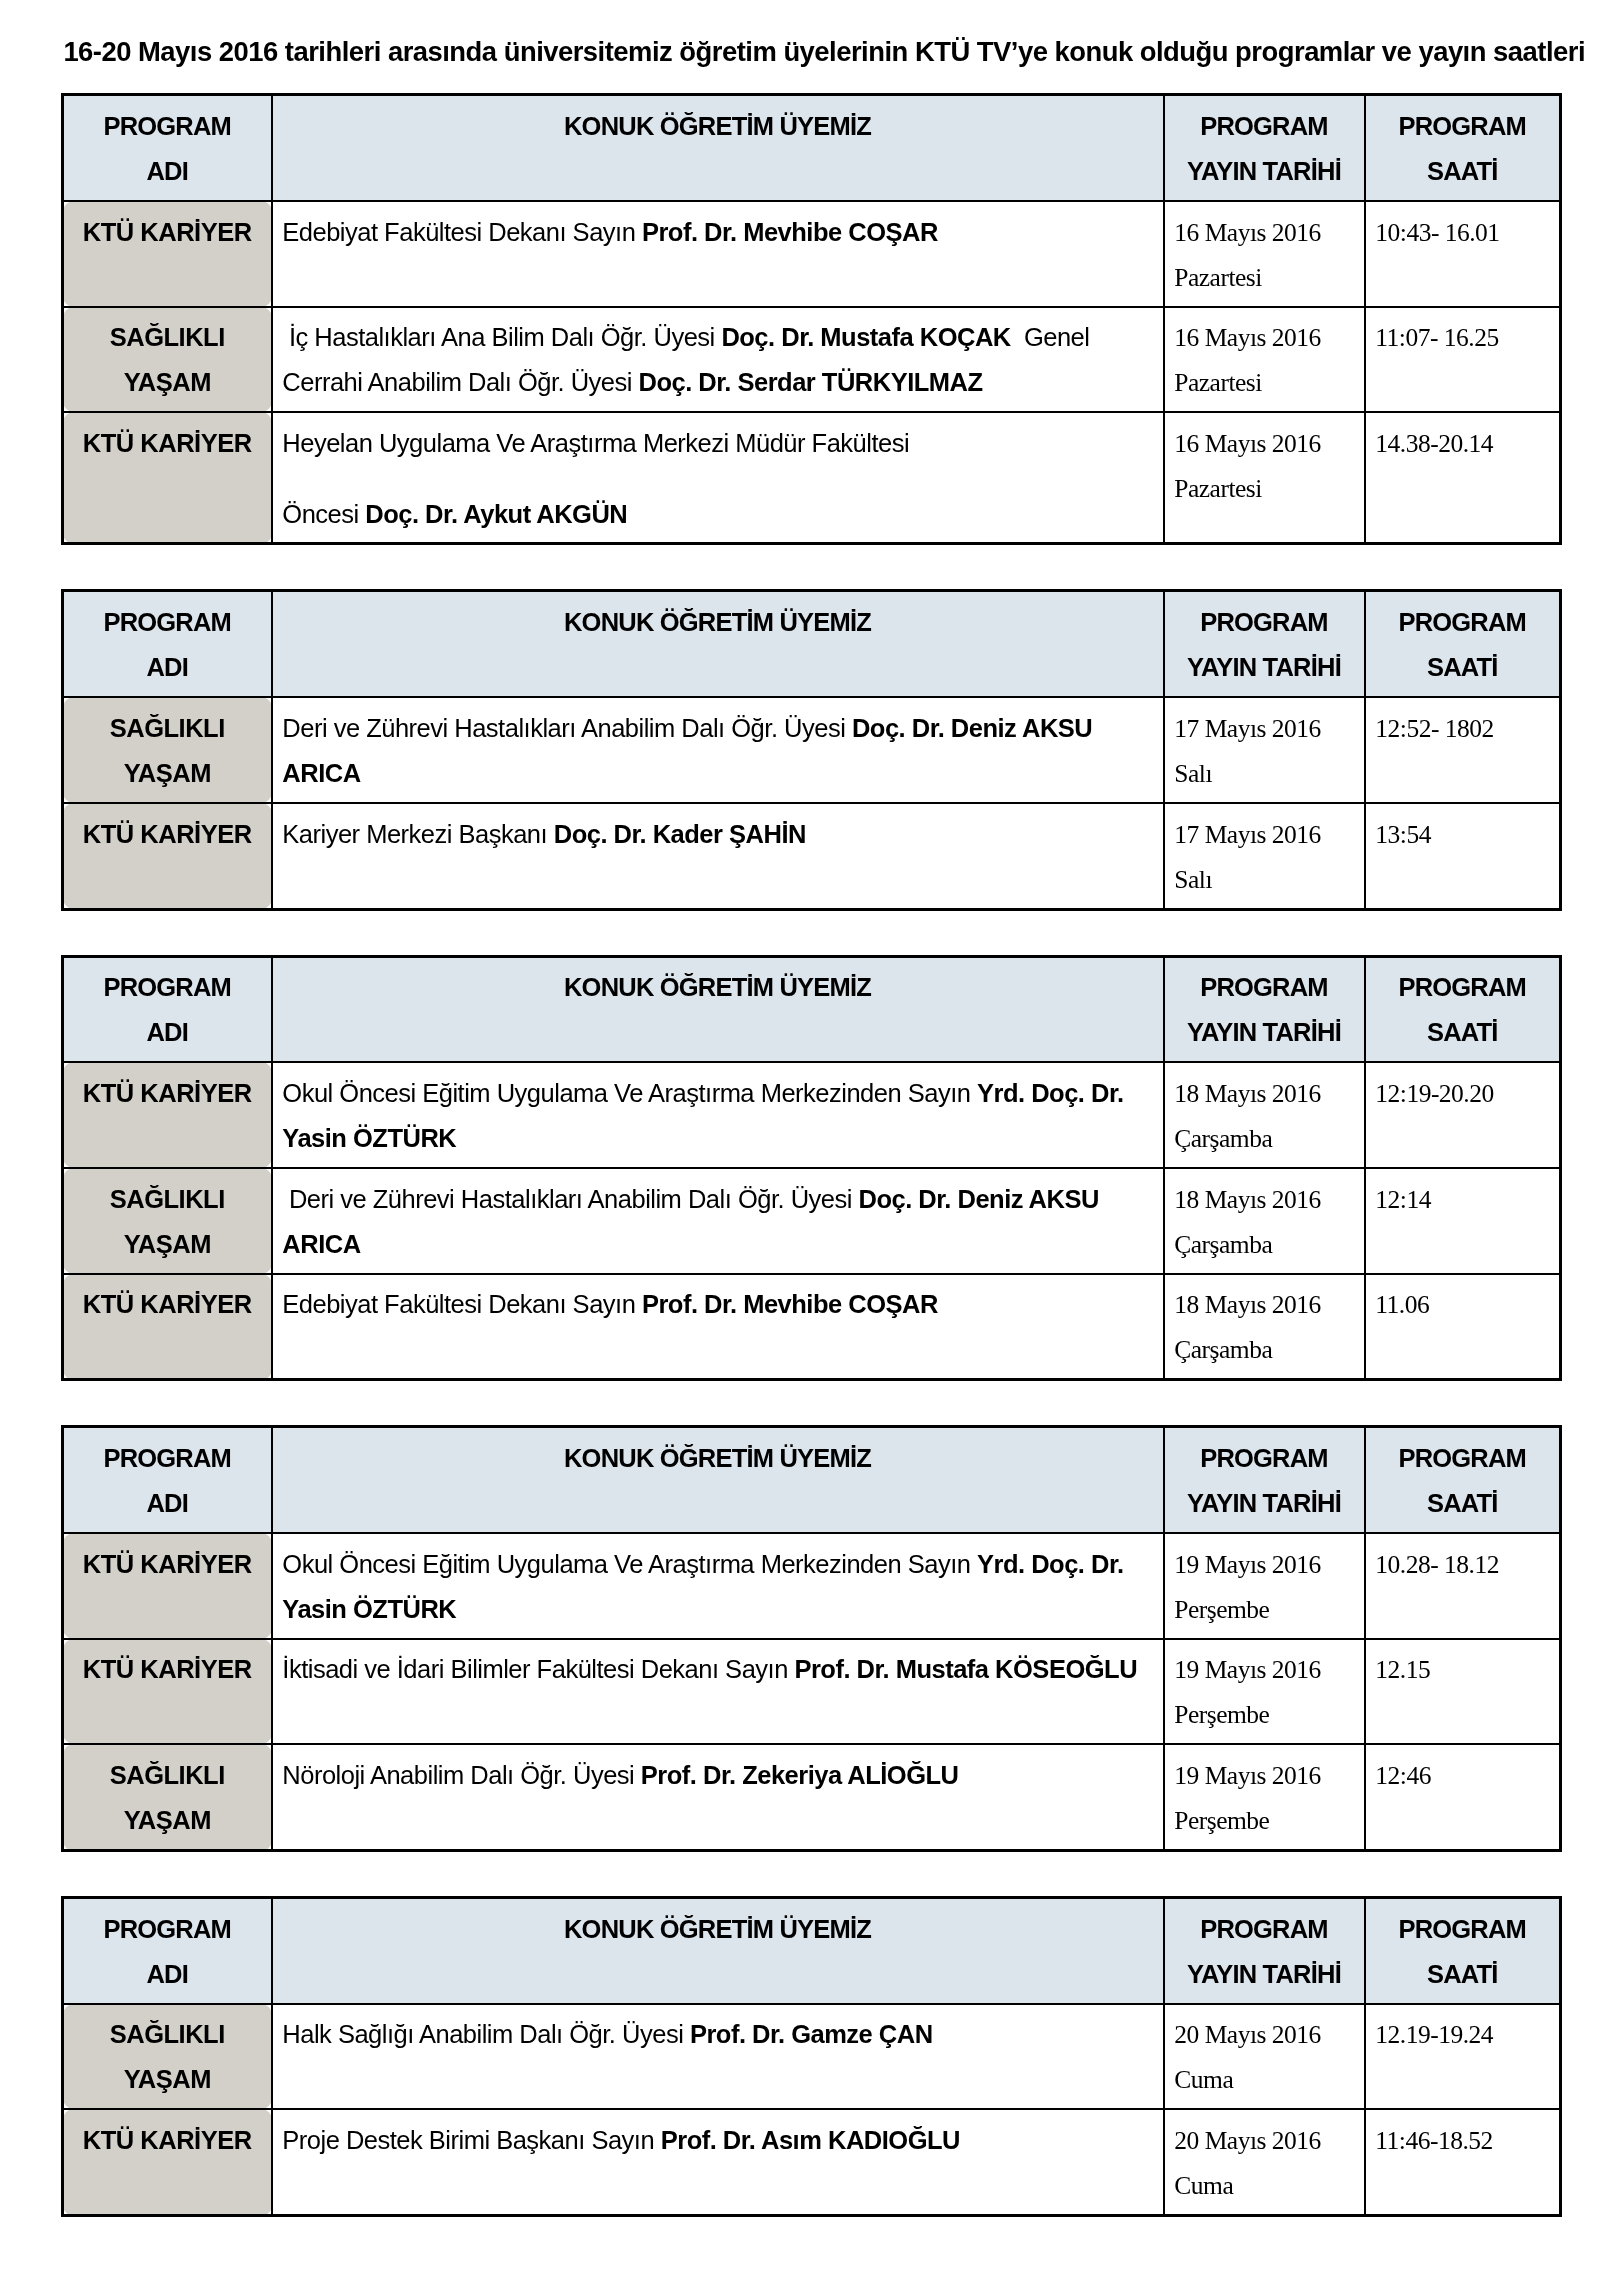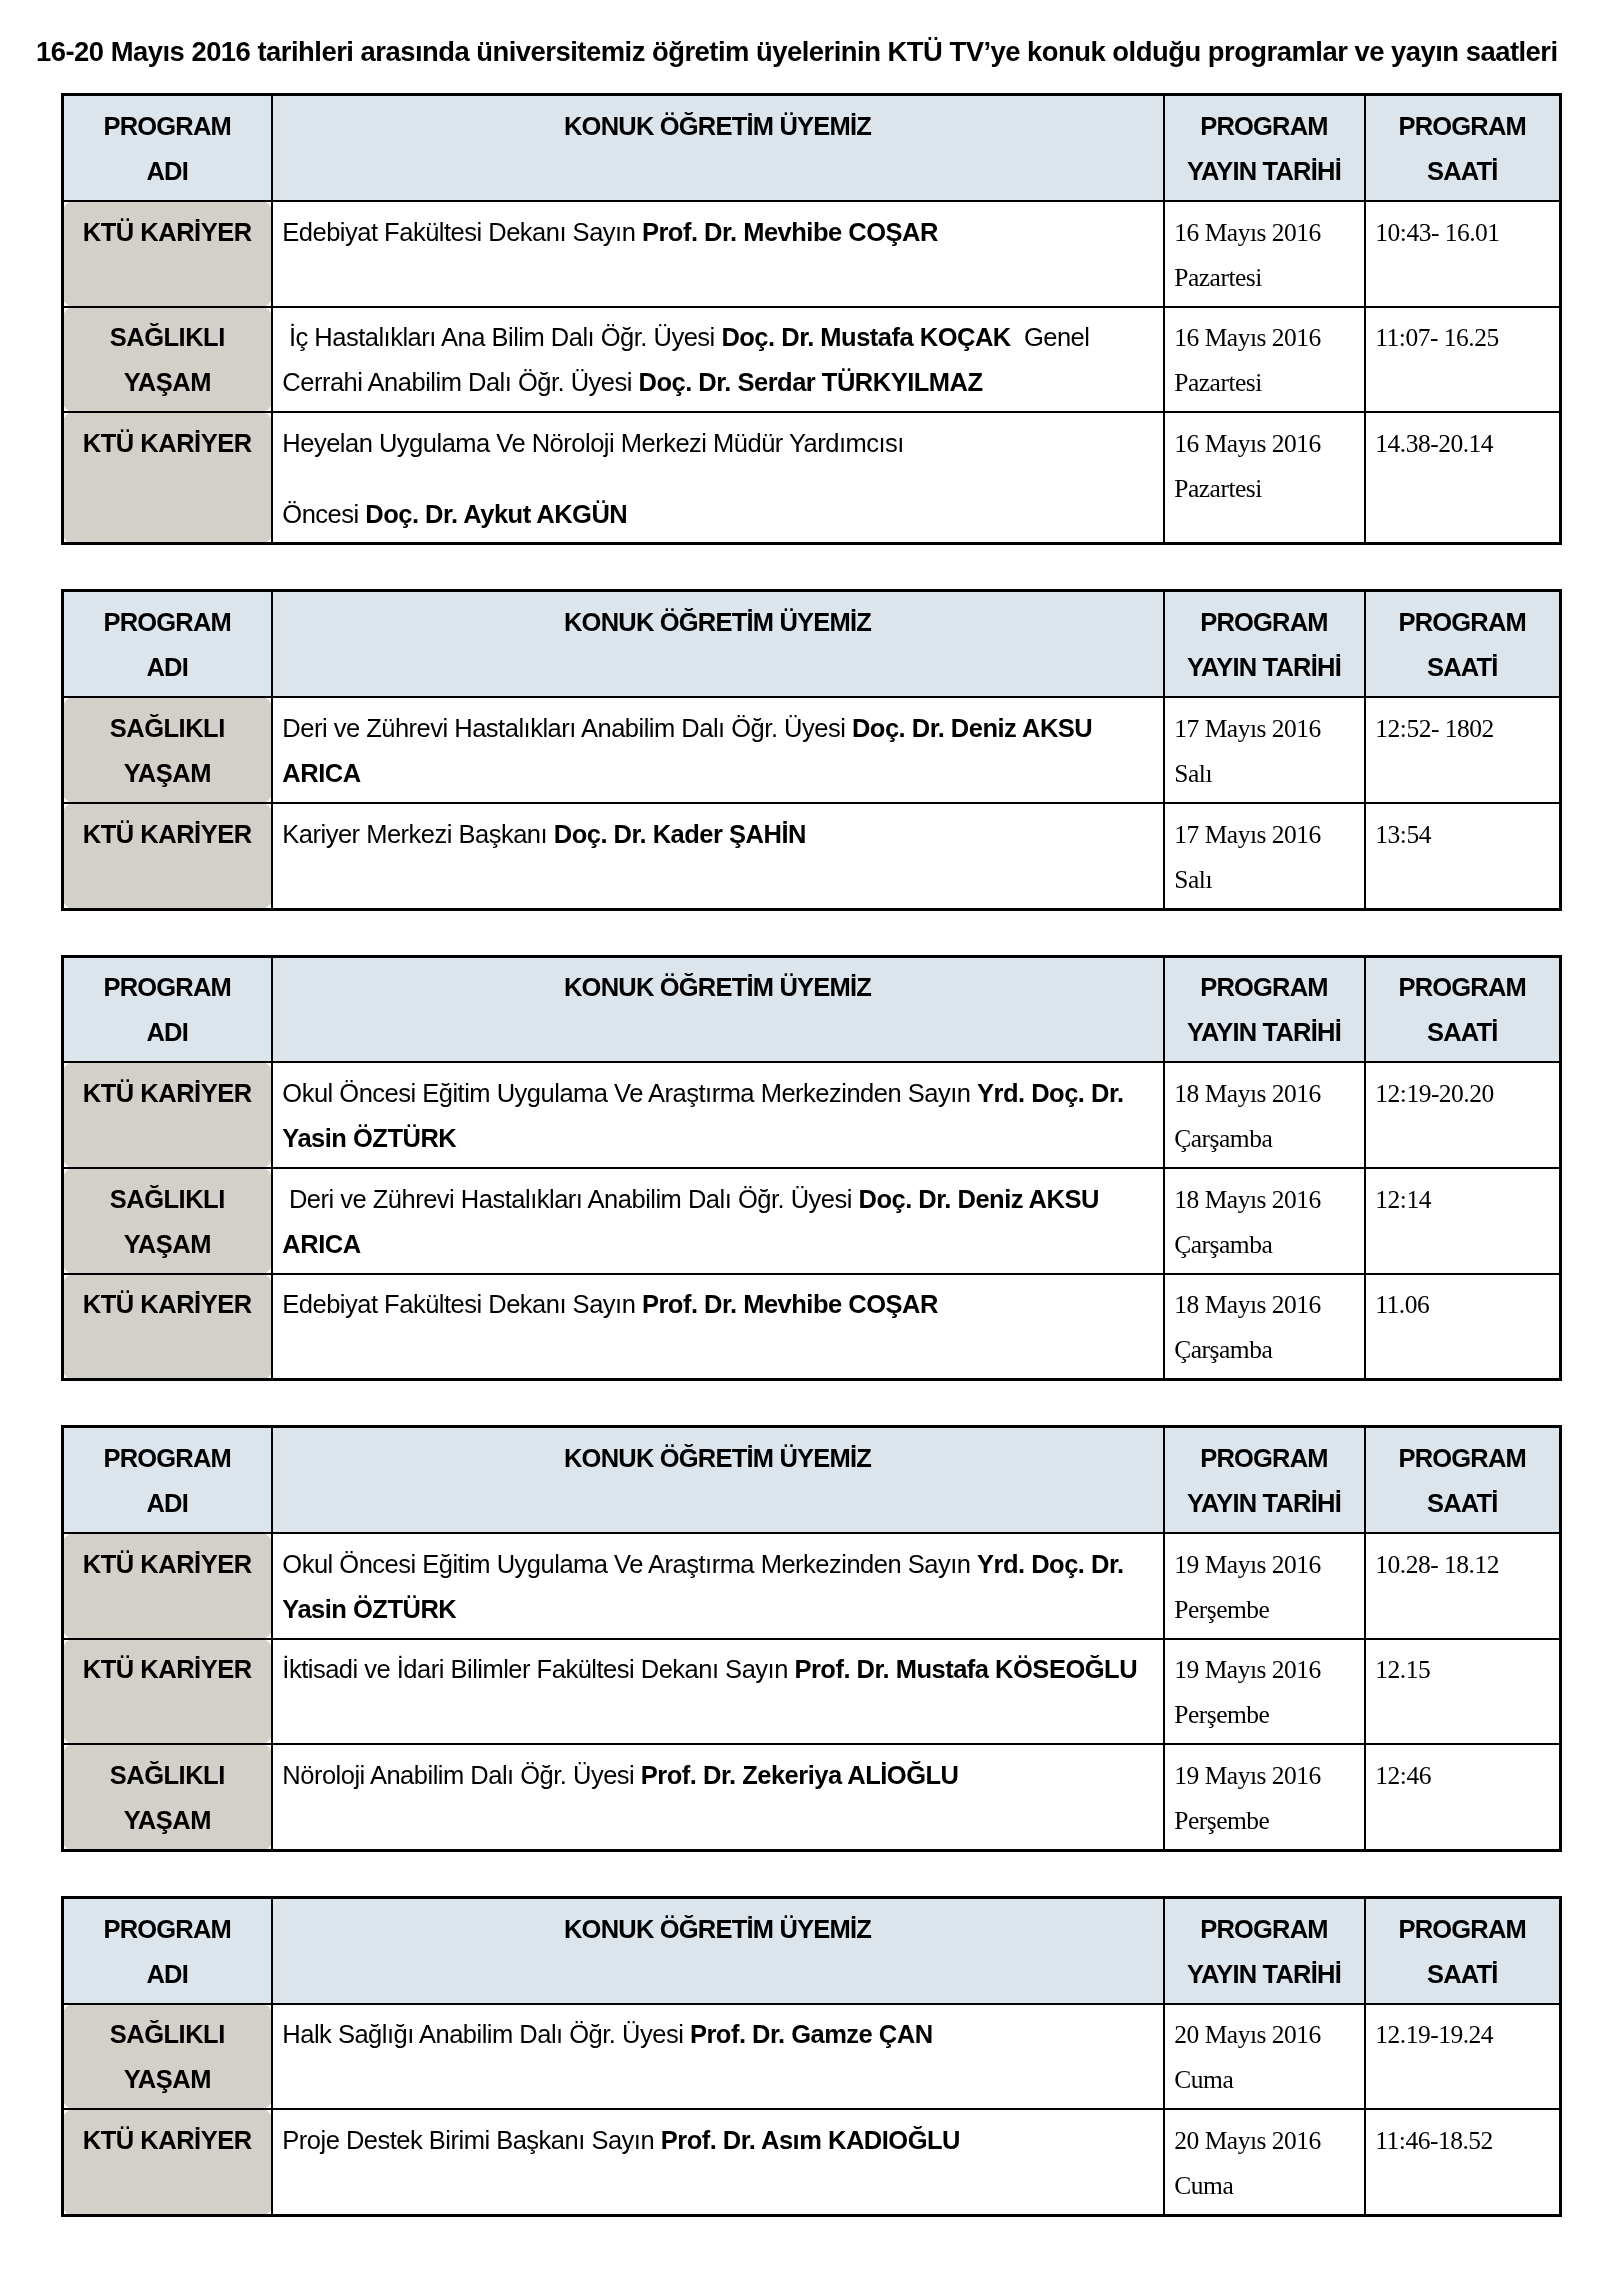"16-20 Mayıs 2016 tarihleri arasında" .title { text-align: left -> right }
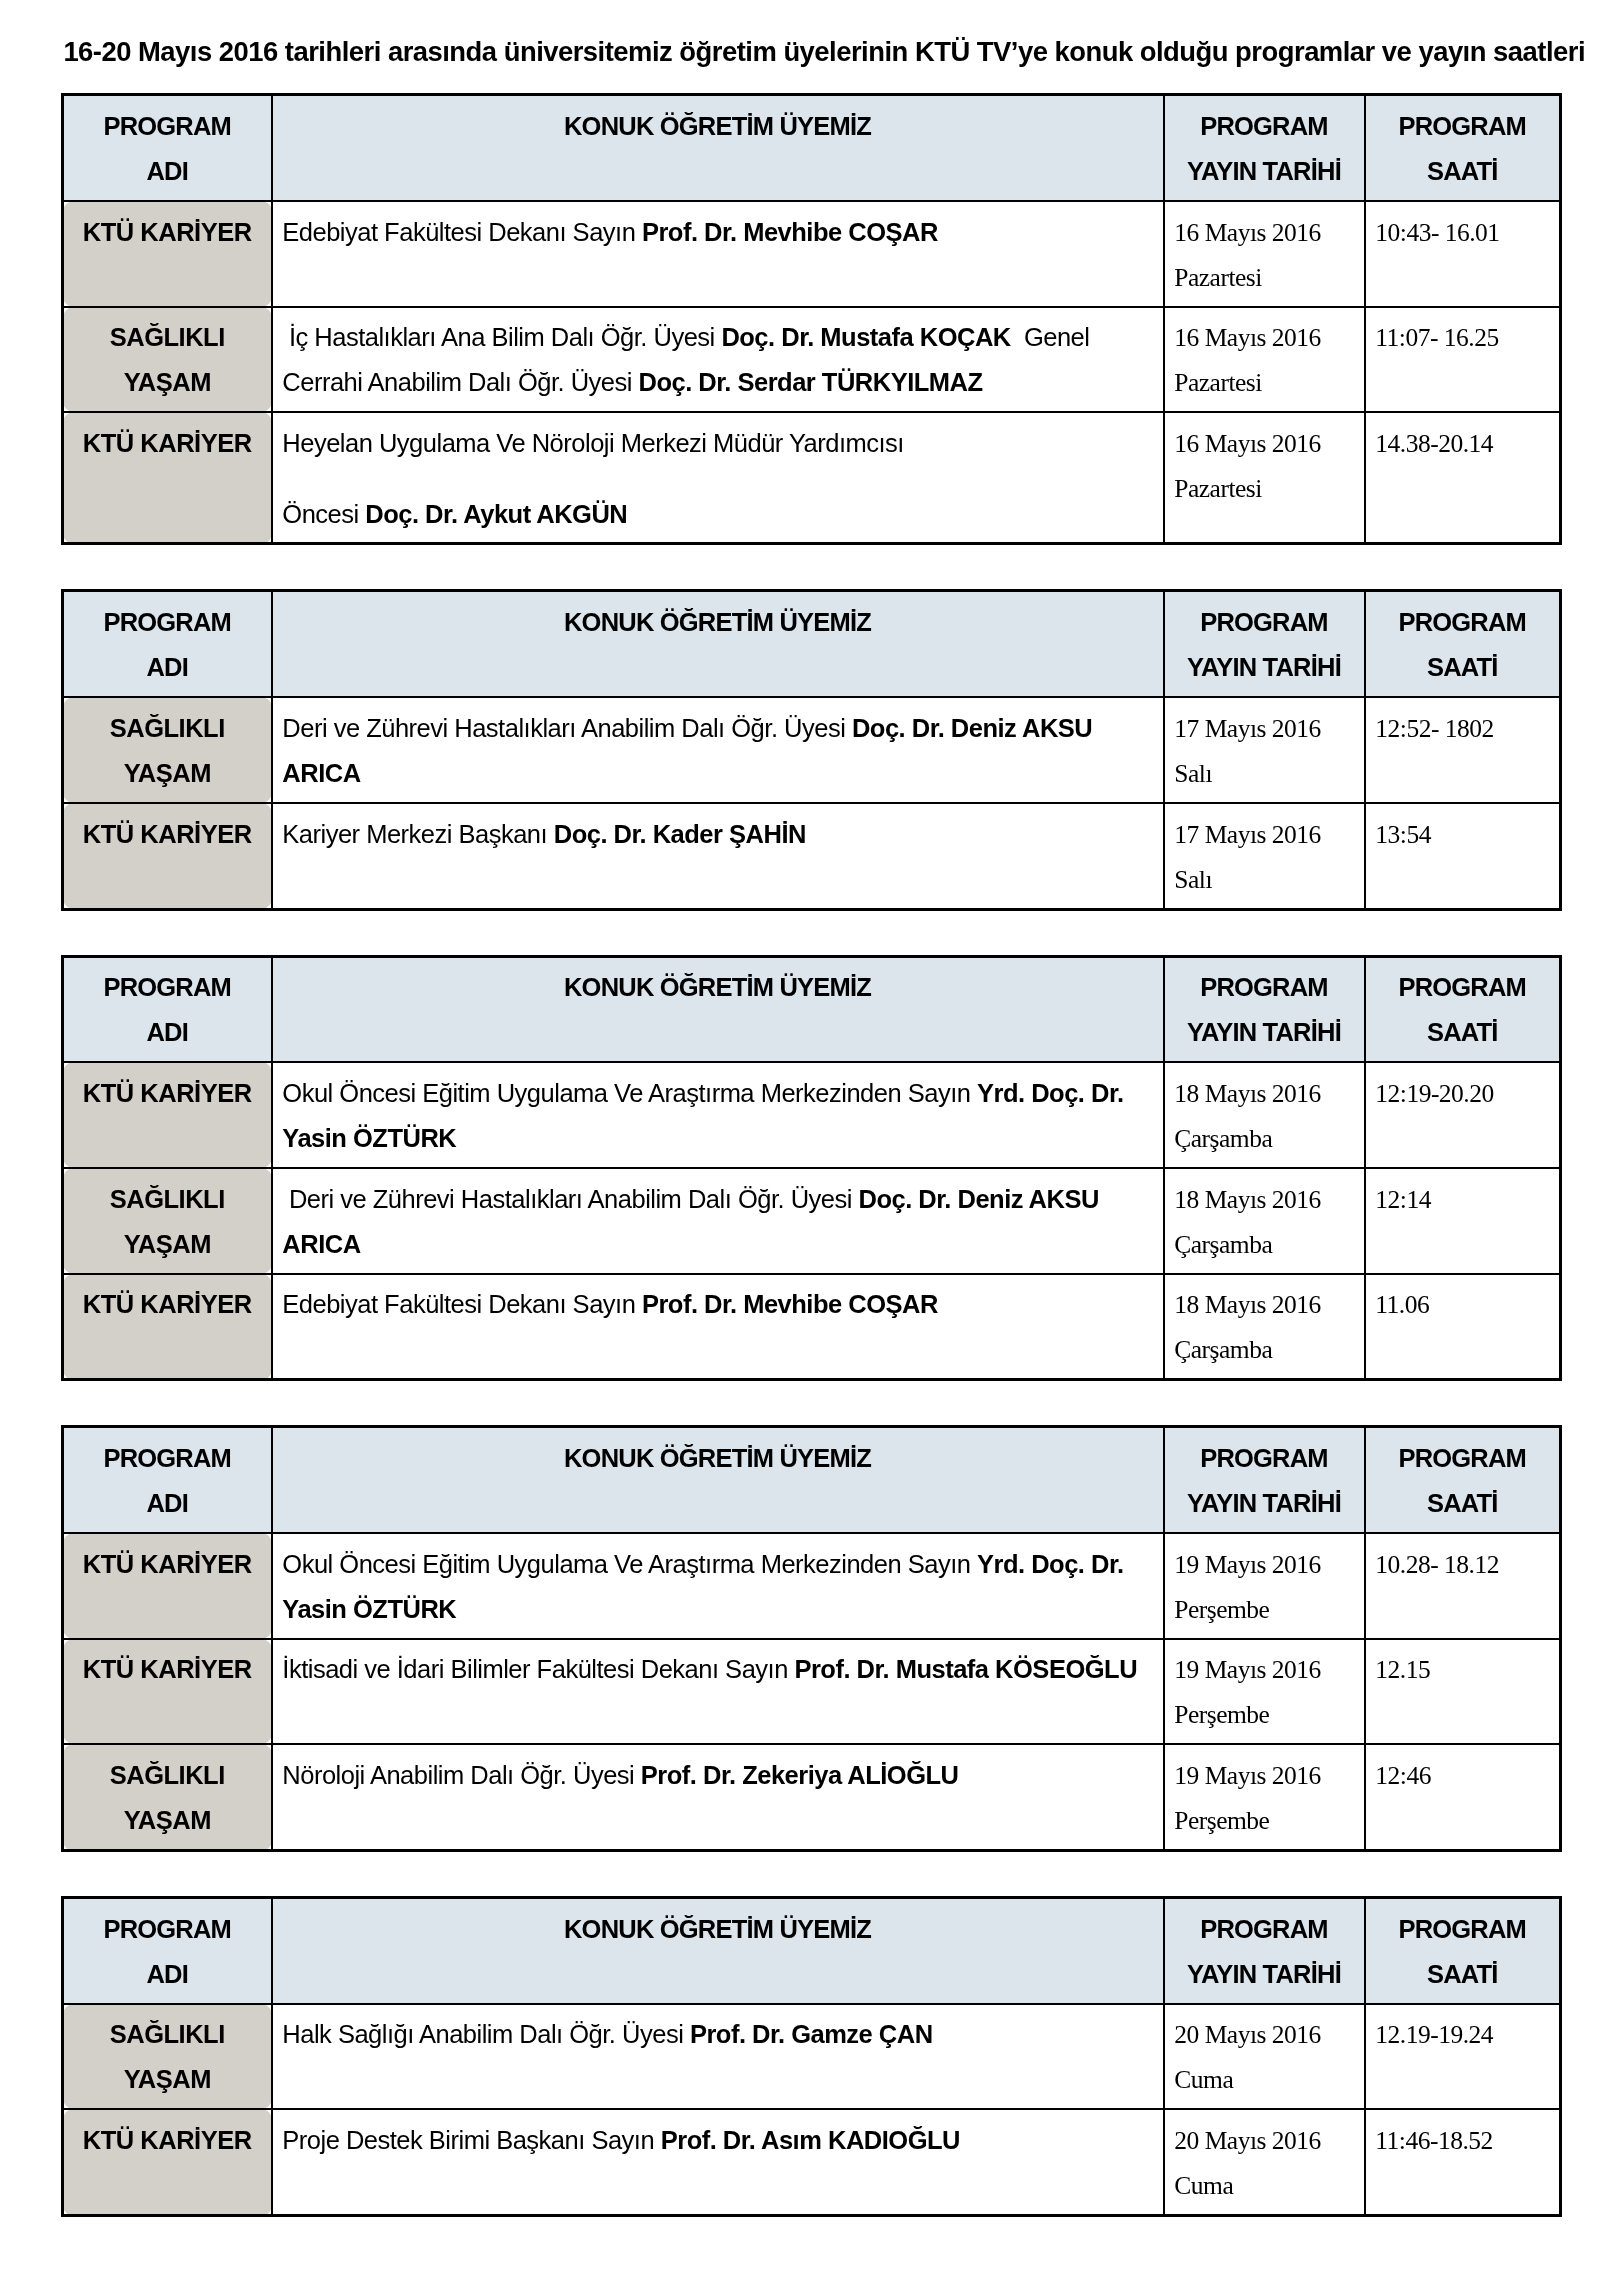"Heyelan Uygulama Ve Nöroloji Merkezi" span.seg { text: Nöroloji Merkezi Müdür Yardımcısı -> Araştırma Merkezi Müdür Fakültesi }
